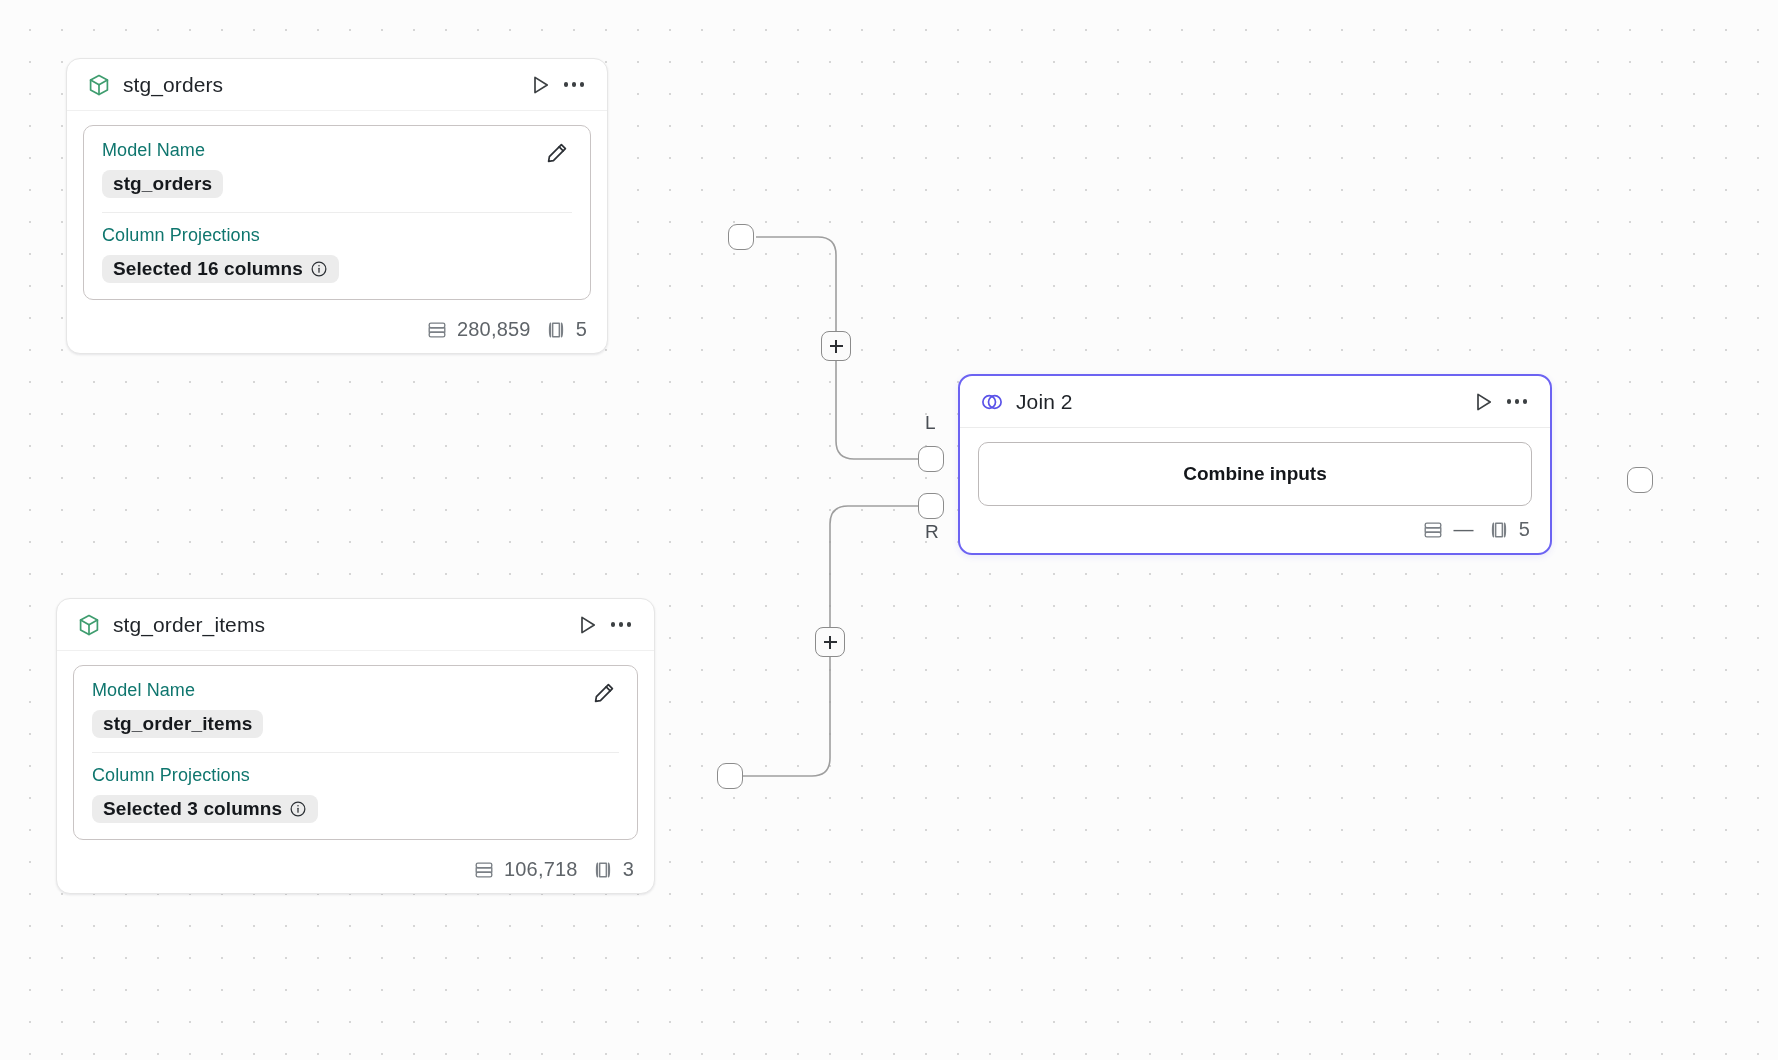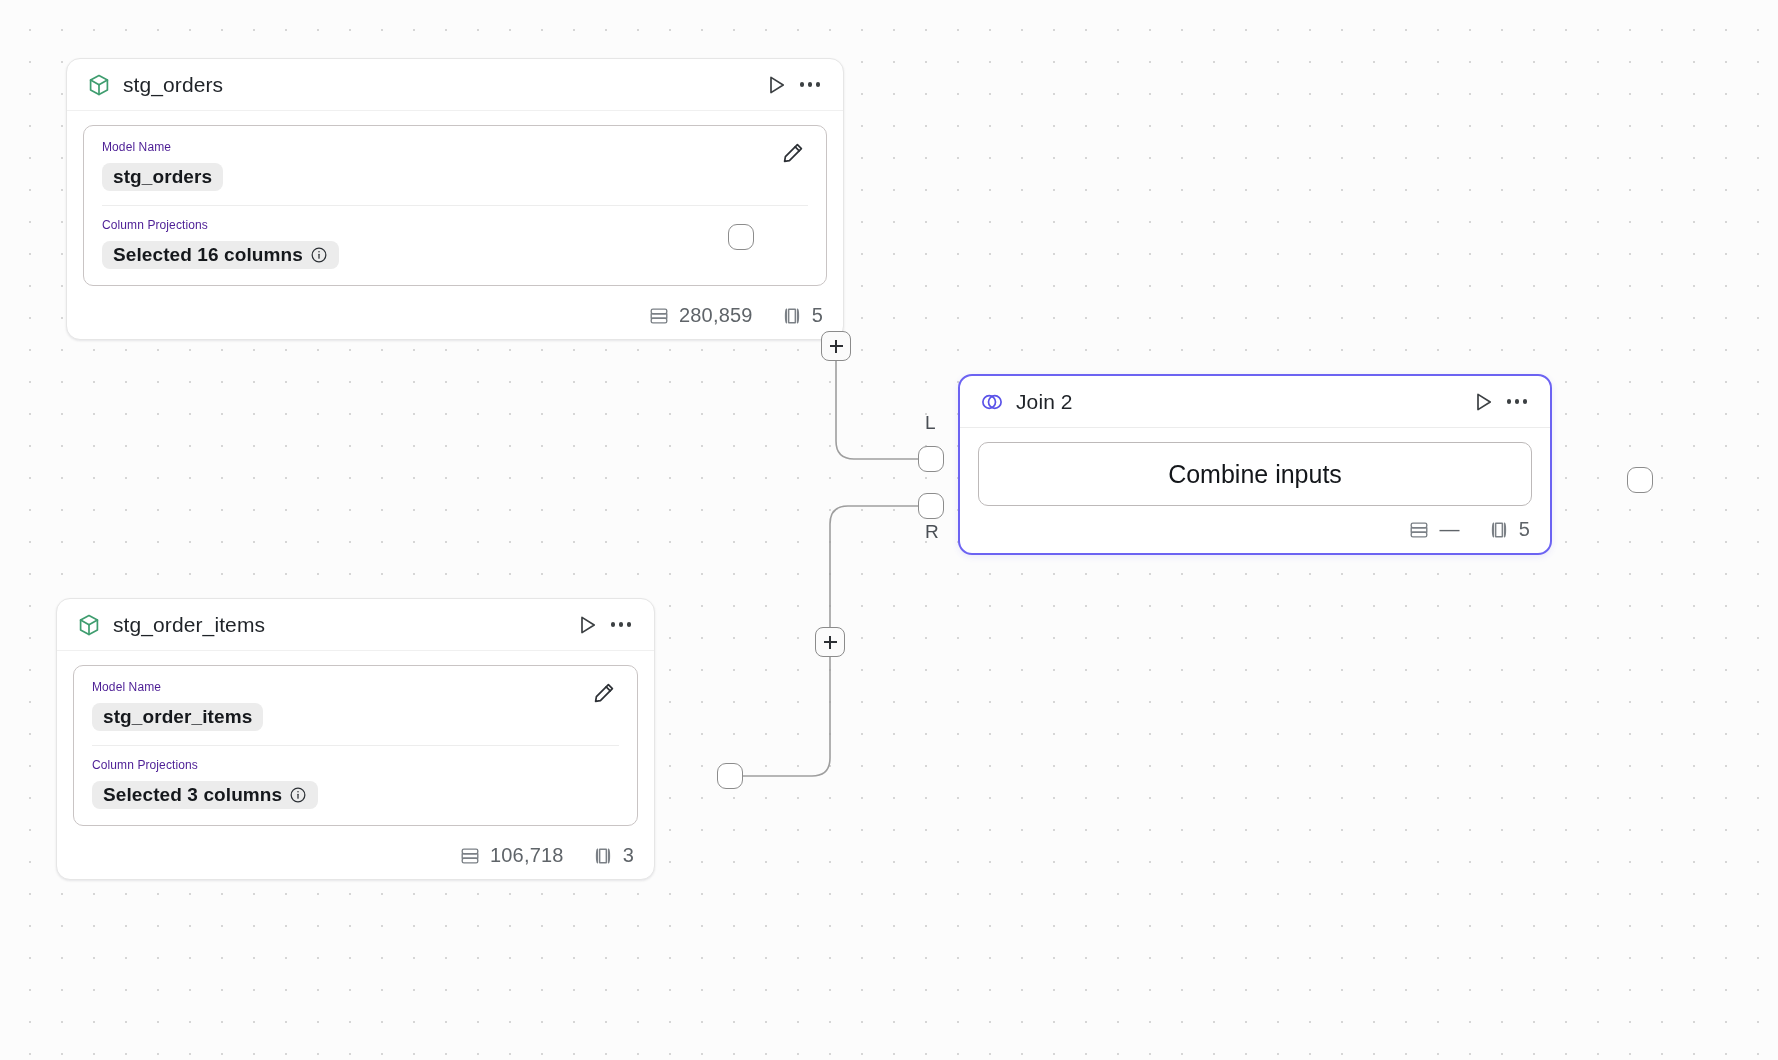"stg_orders" div.node { width: 778px -> 542px }
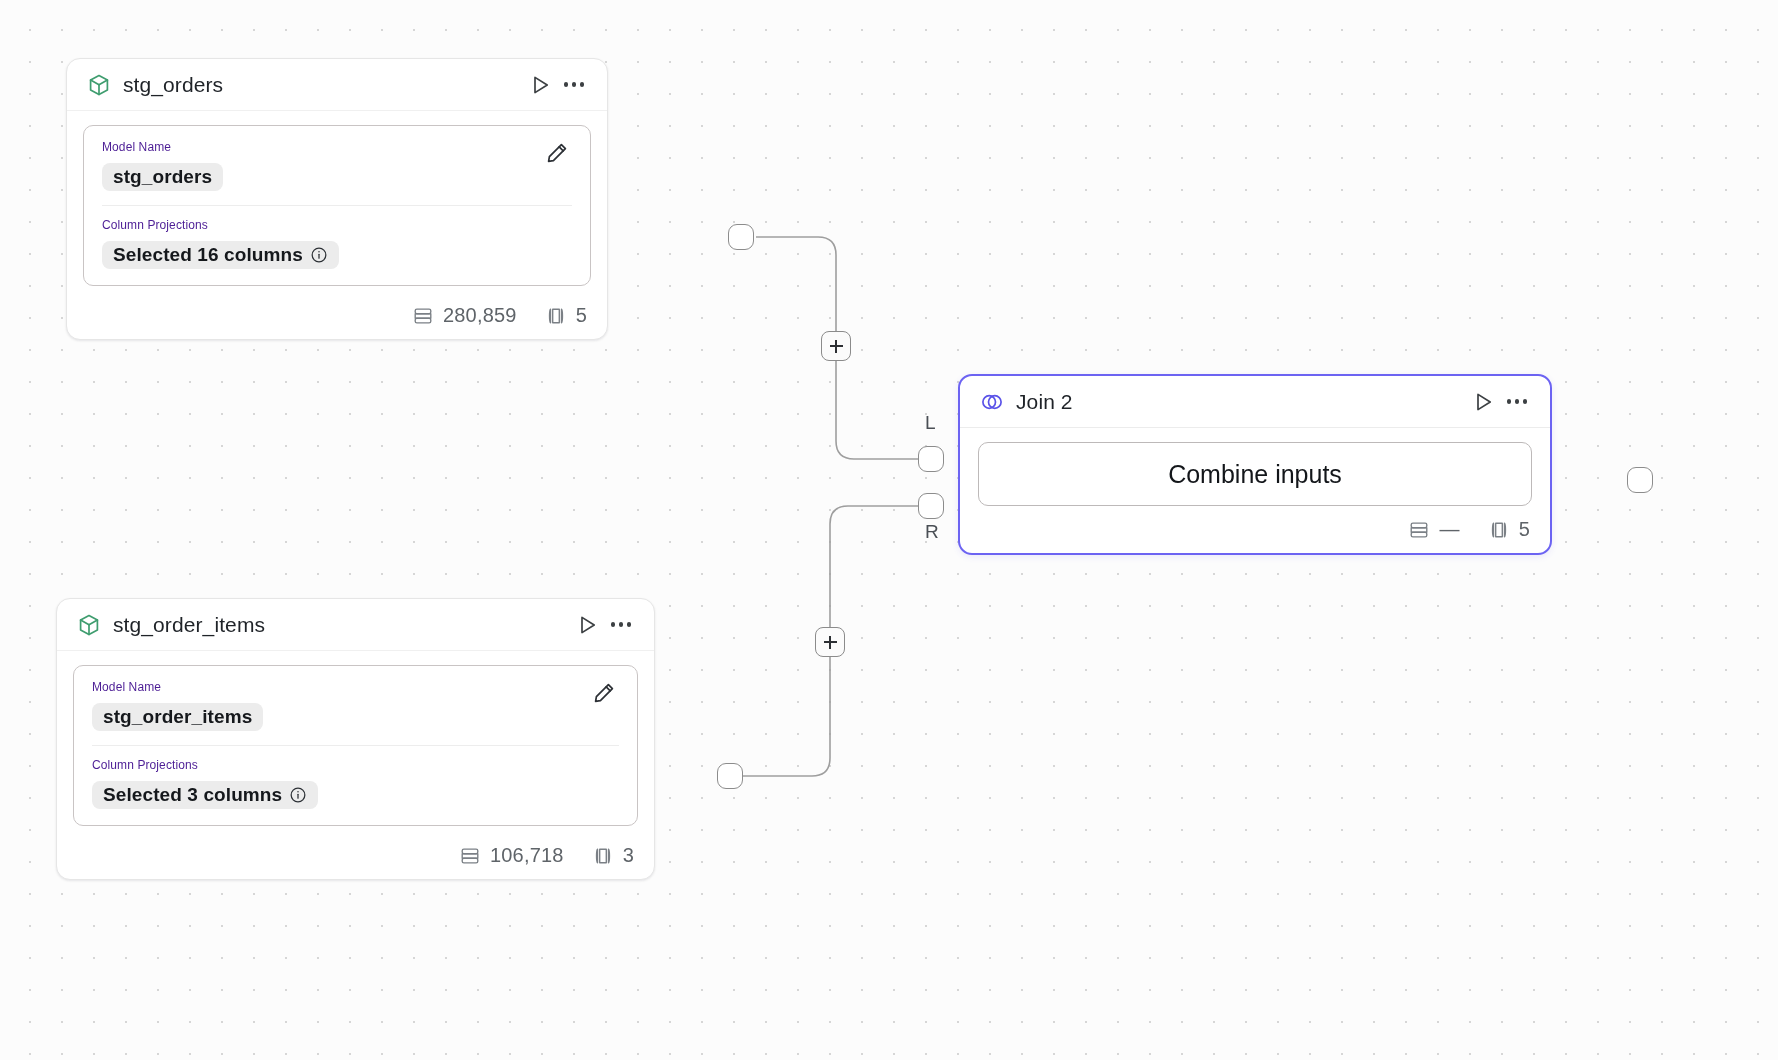"Model Name" .prop-label { color: #4c1d95 -> #0f766e; font-size: 12px -> 18px }
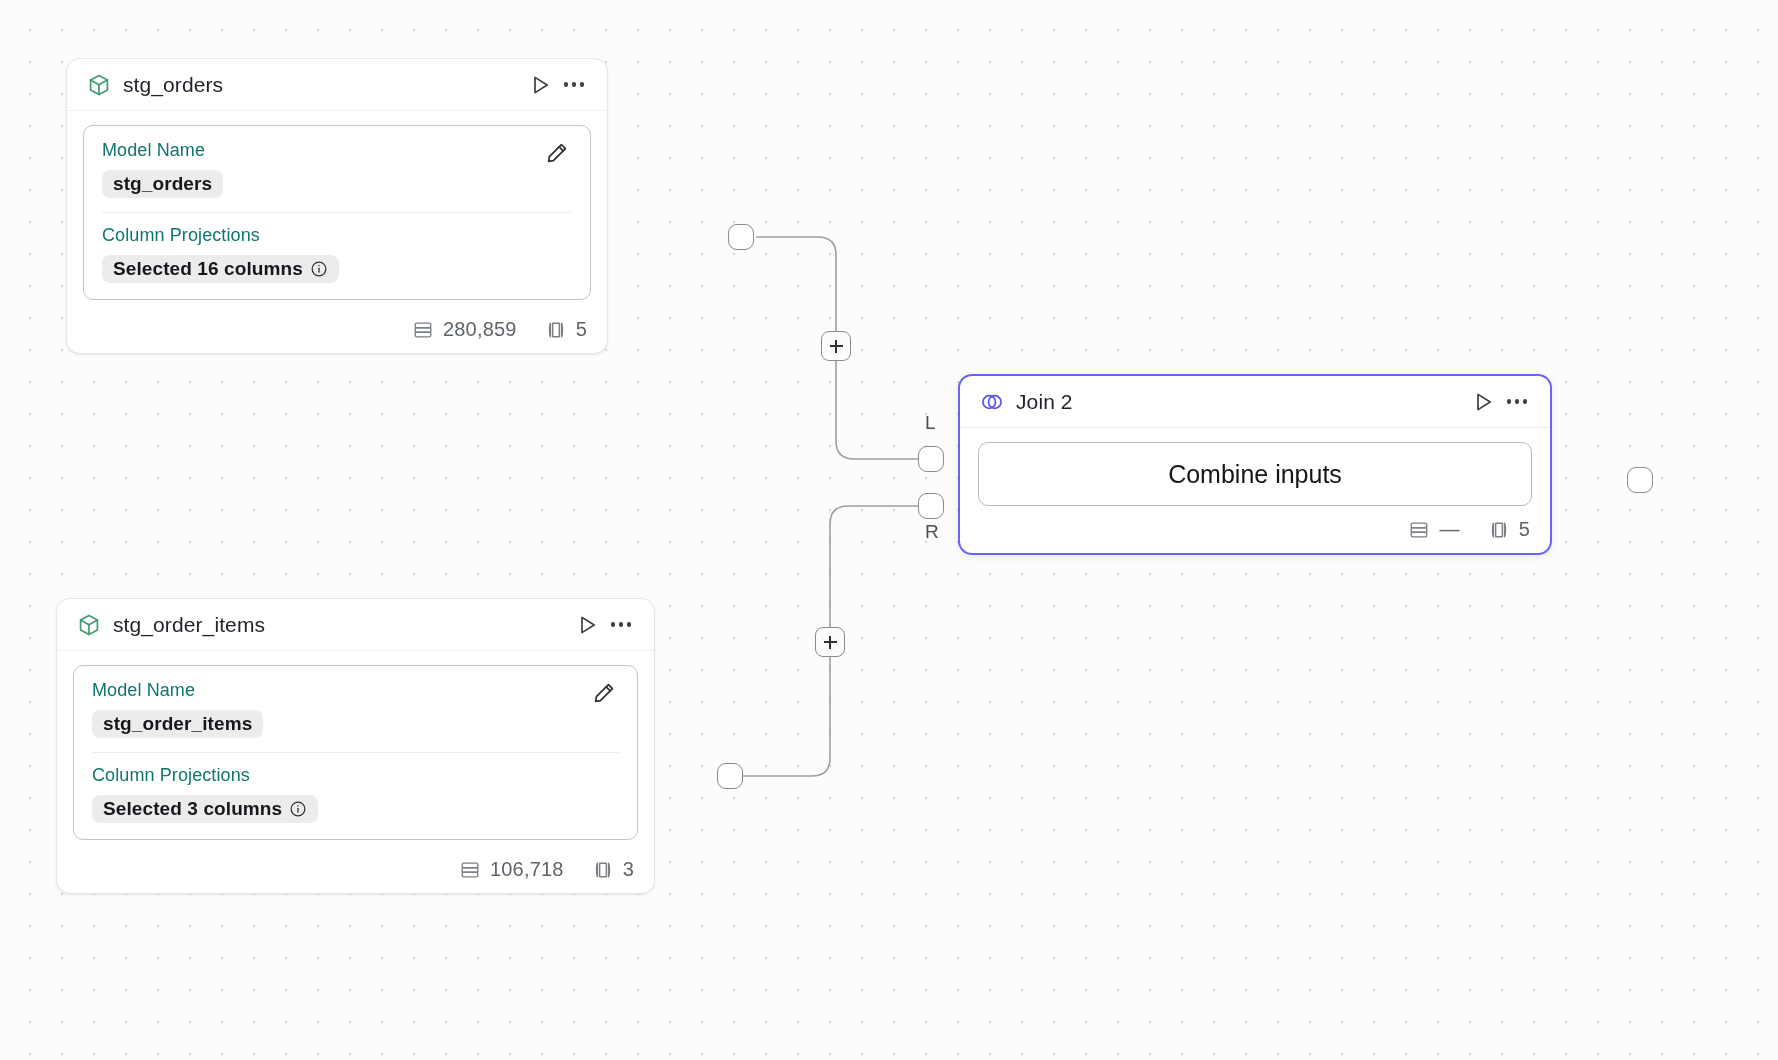"280,859" .node-footer { gap: 16px -> 2px }
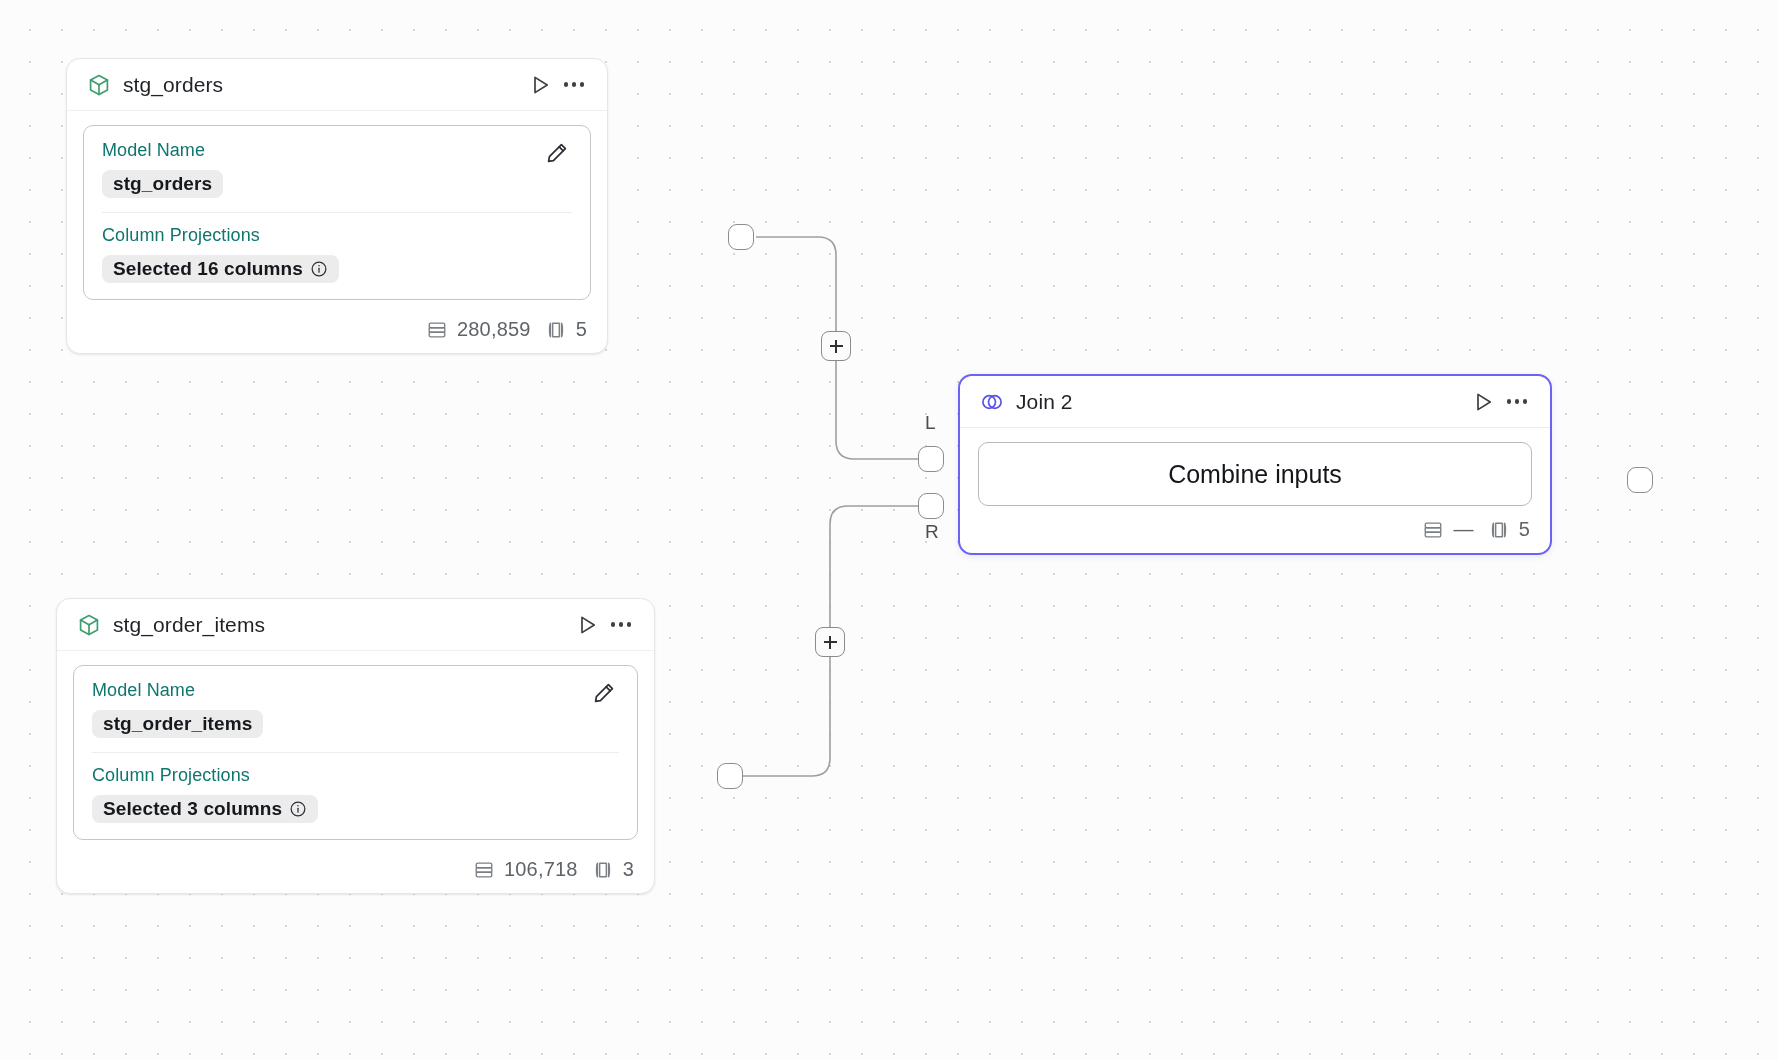"Combine inputs" .combine-box { font-size: 25px -> 19px; font-weight: normal -> bold }
